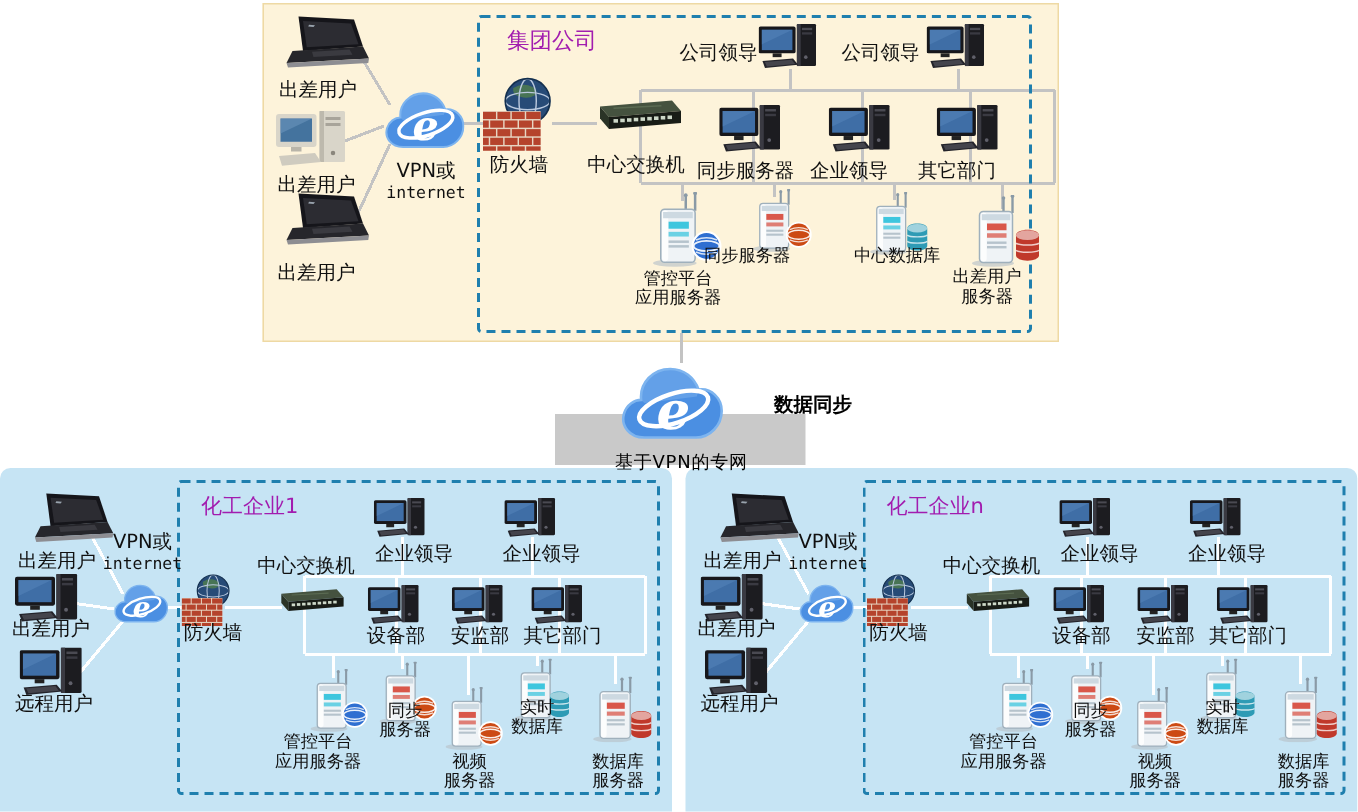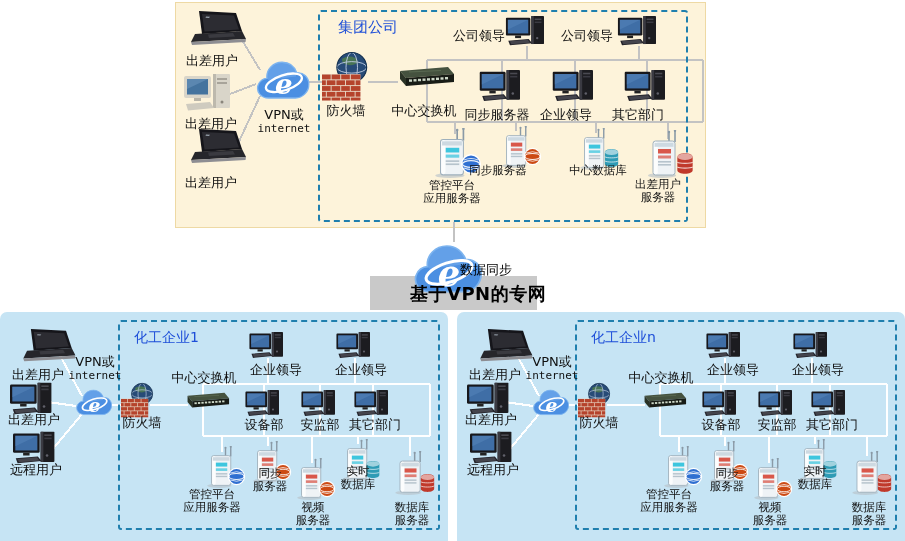"集团公司" .boxtitle { color: #1d4ed8 -> #a21caf }
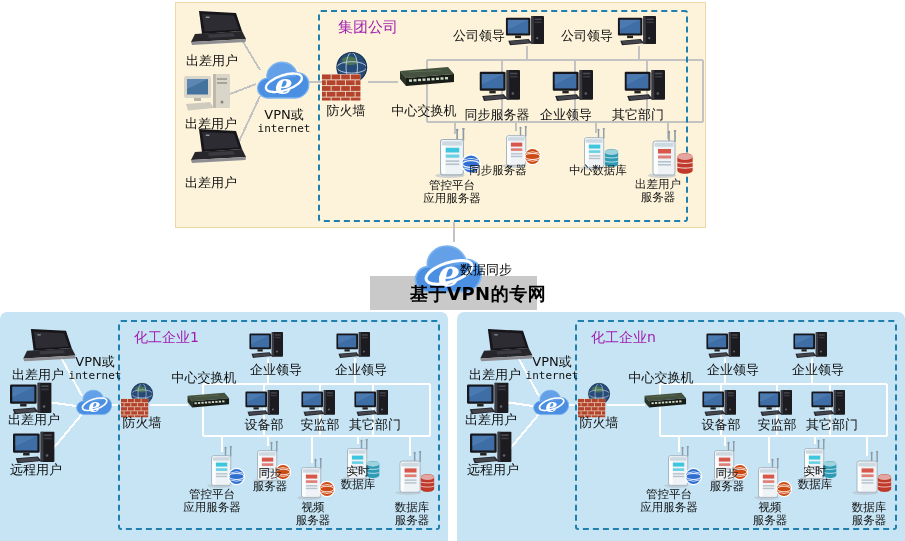"数据同步" #wan-t1 { font-weight: normal -> bold; left: 460px -> 516px }
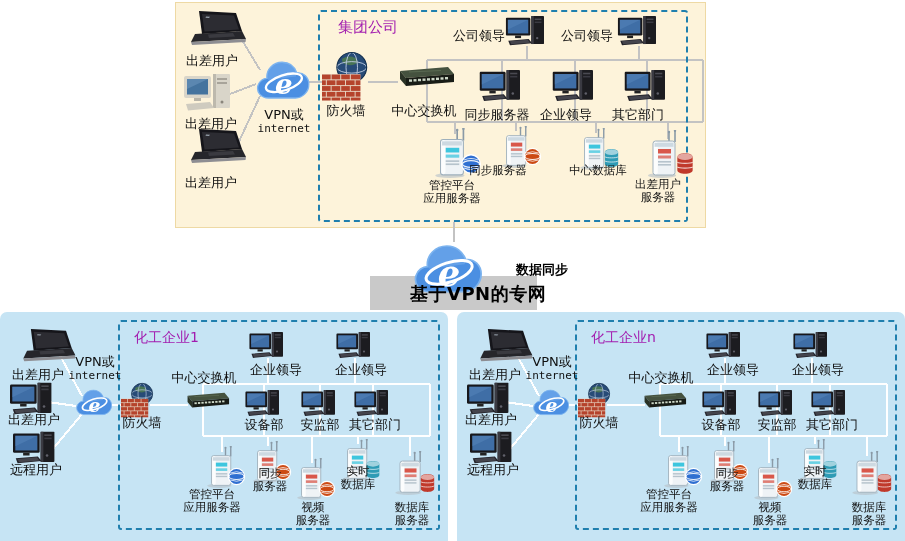"基于VPN的专网" #wan-t2 { font-size: 18px -> 12px; font-weight: bold -> normal; top: 282px -> 300px }
